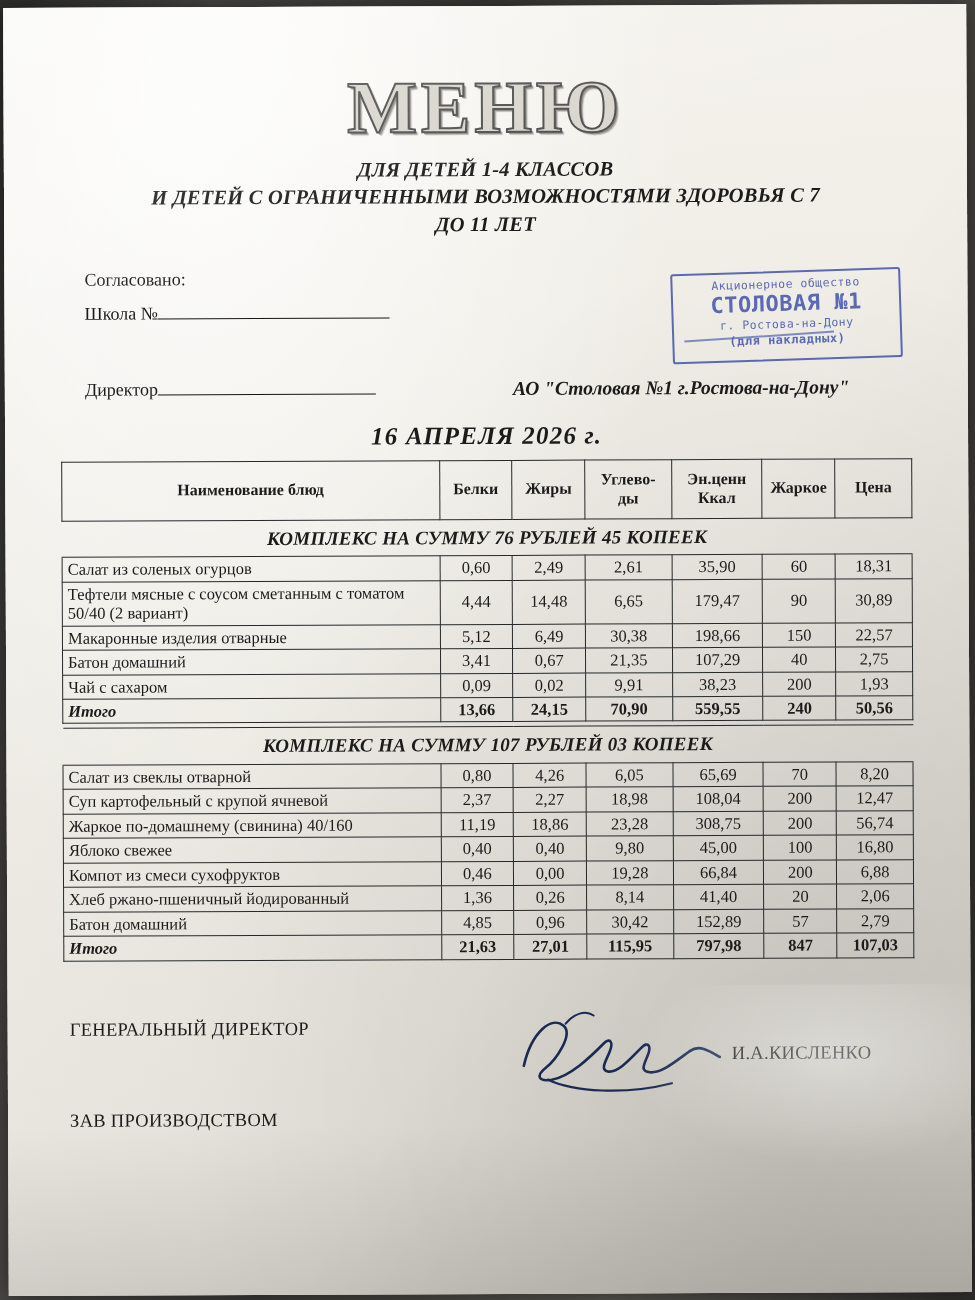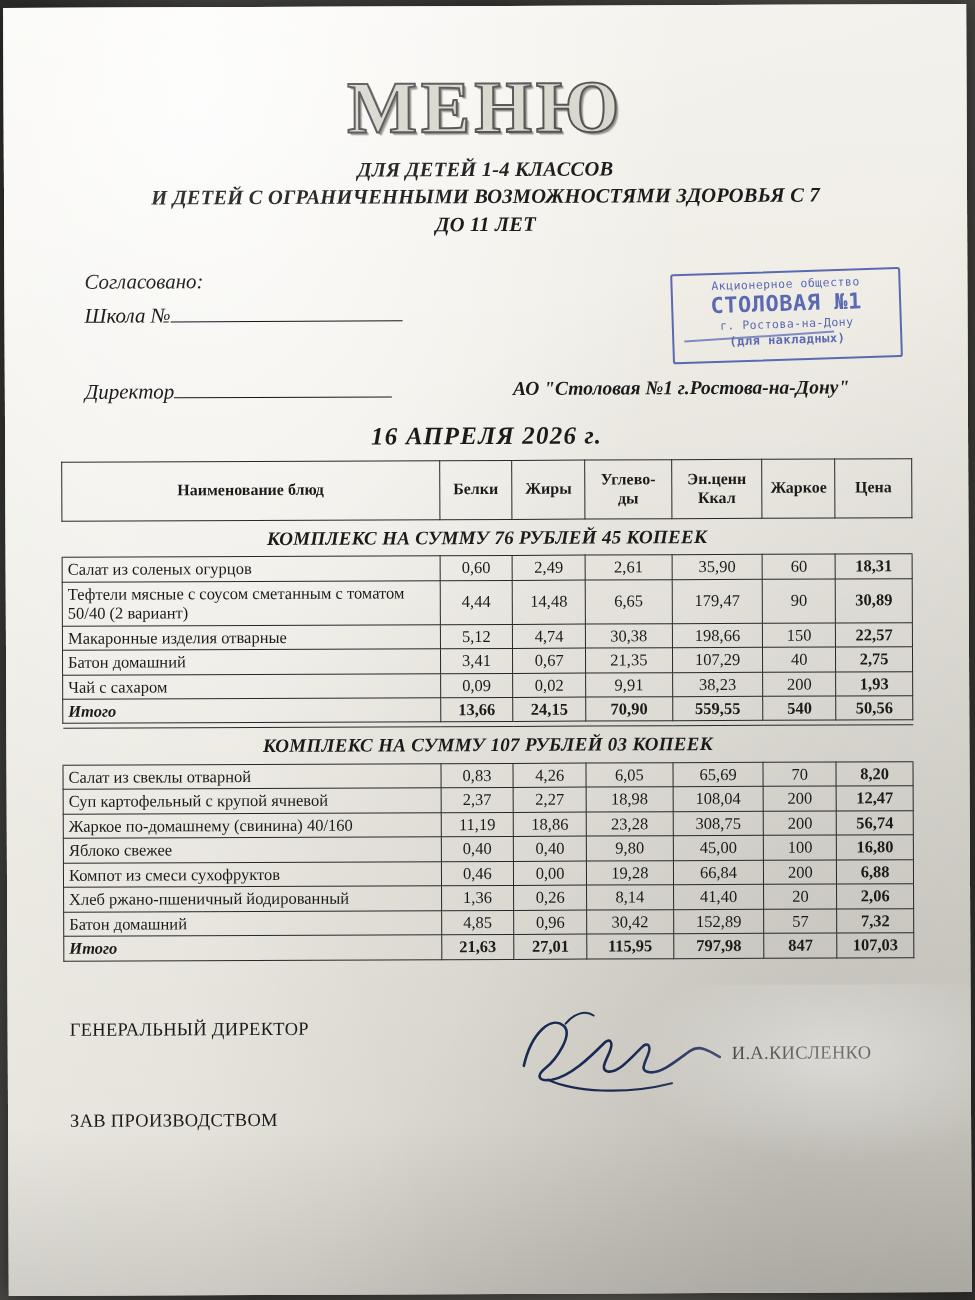"Школа №" .approval .lbl { font-size: 21px -> 18px; font-style: italic -> none }
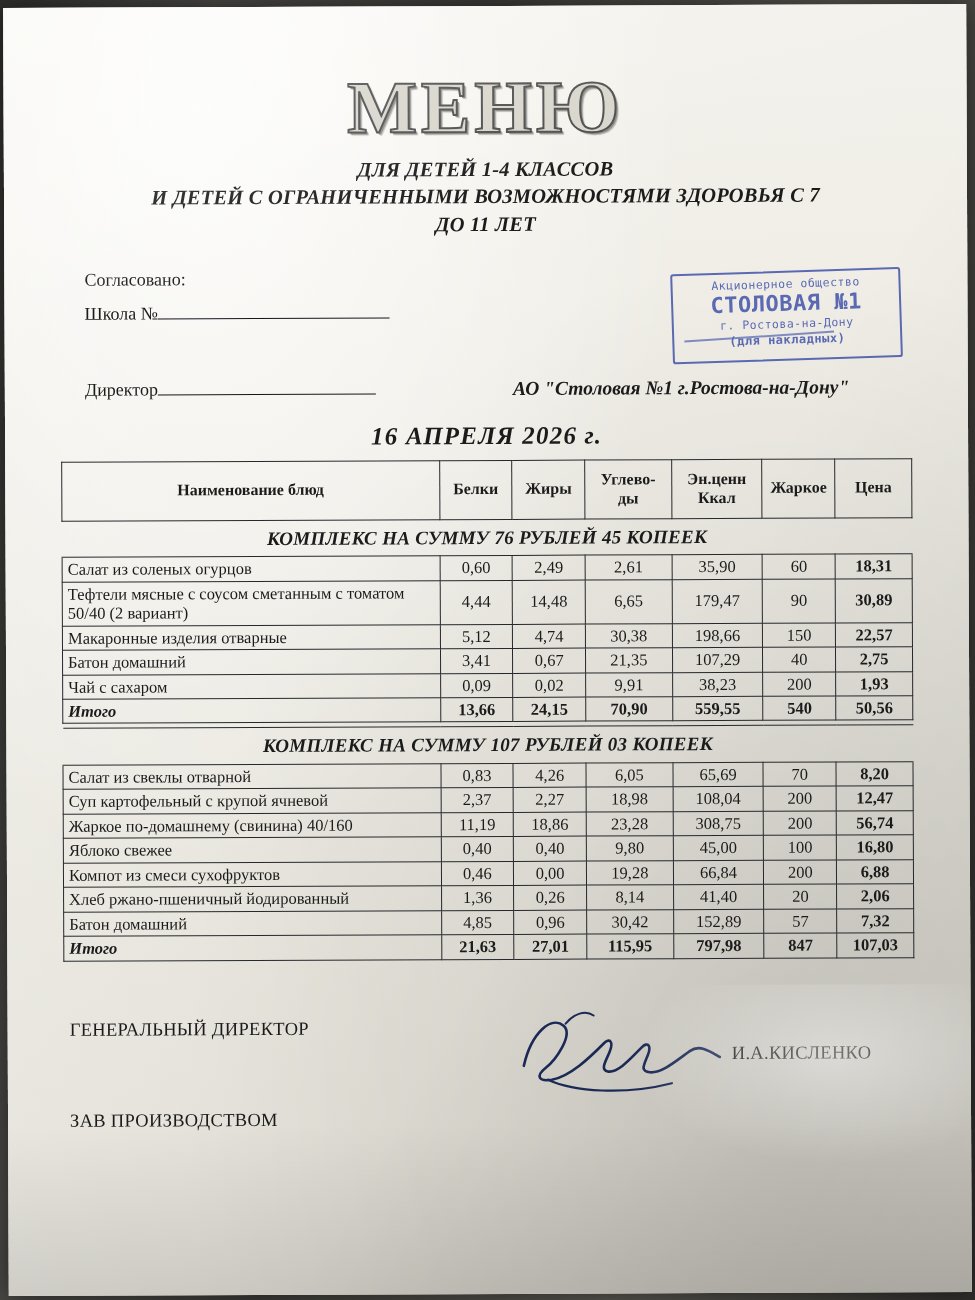"18,31" td.price { font-weight: bold -> normal }
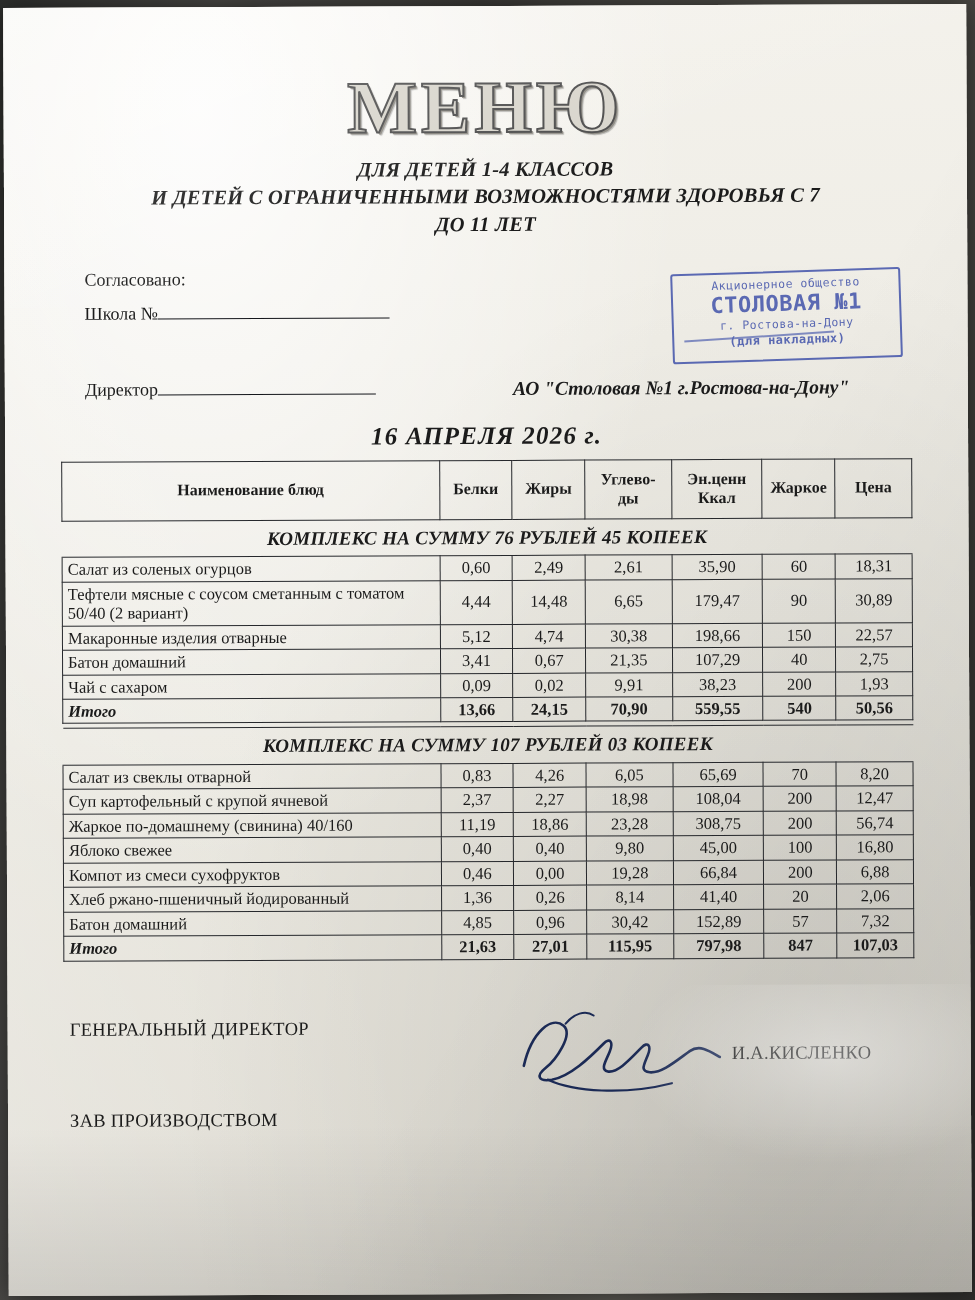"4,74" td.num { text: 4,74 -> 6,49 }
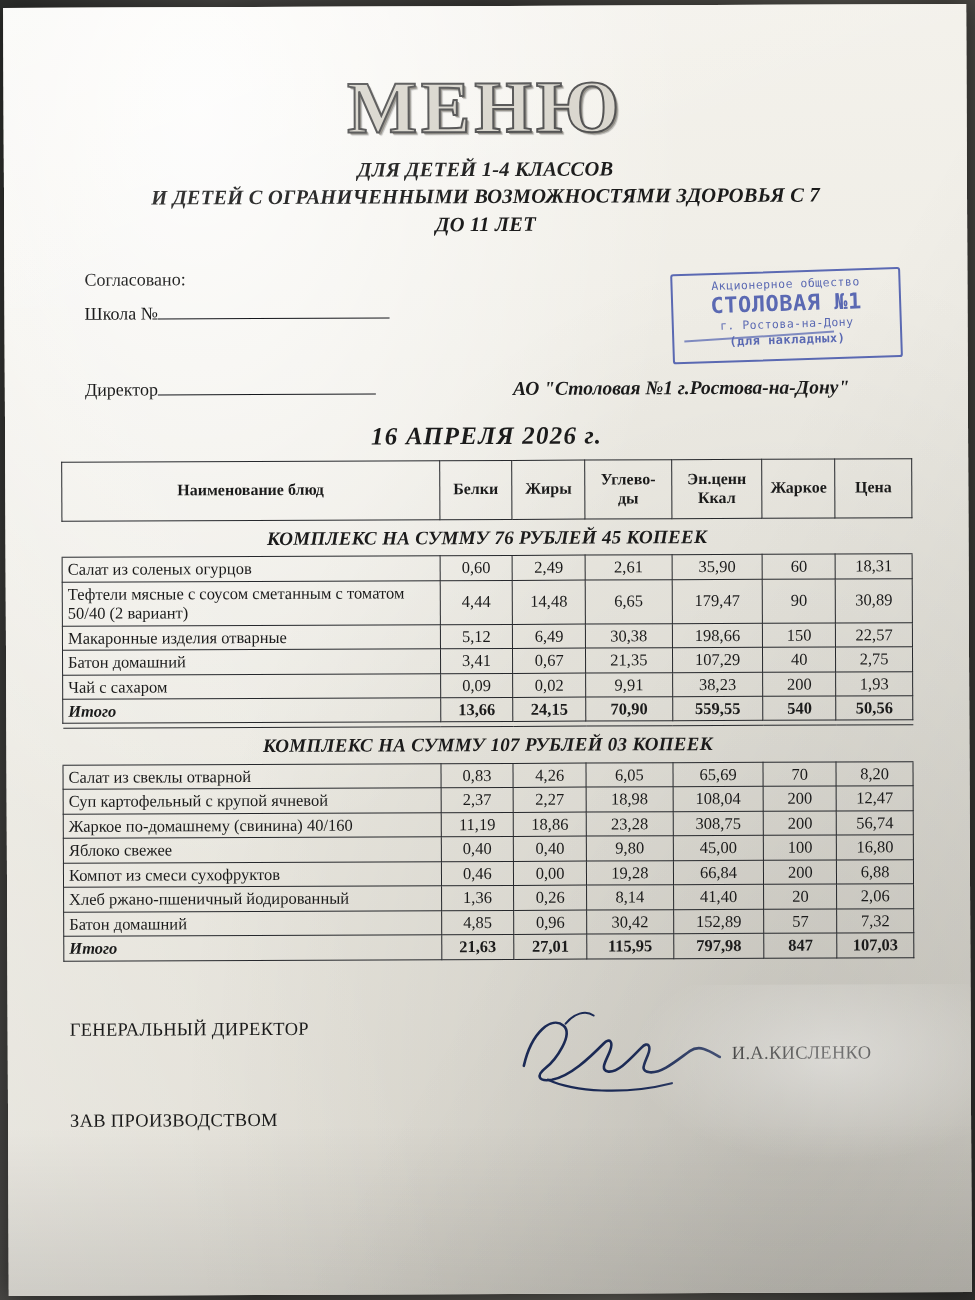"540" td.num { text: 540 -> 240 }
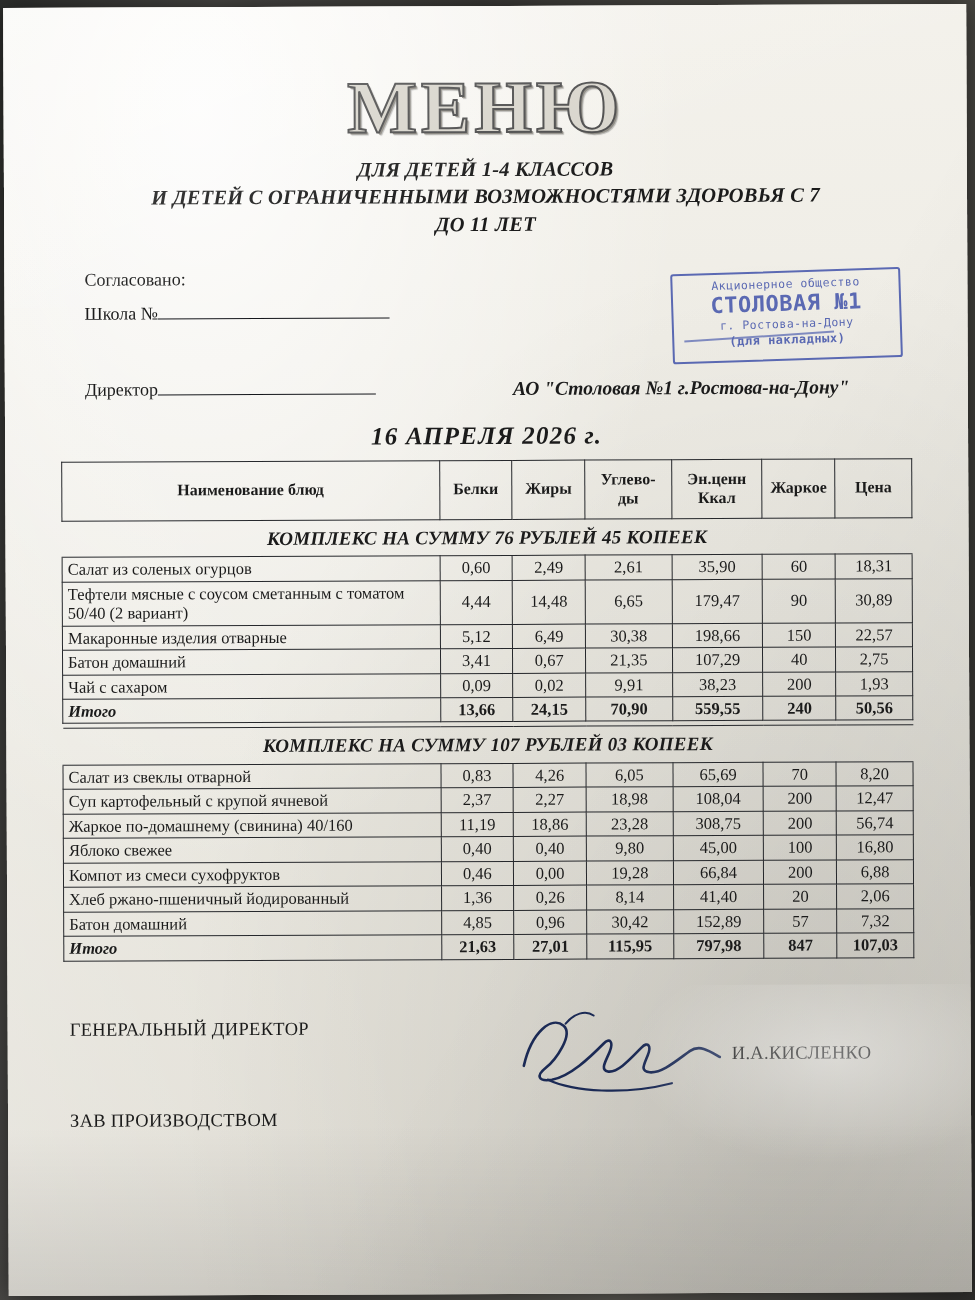"0,83" td.num { text: 0,83 -> 0,80 }
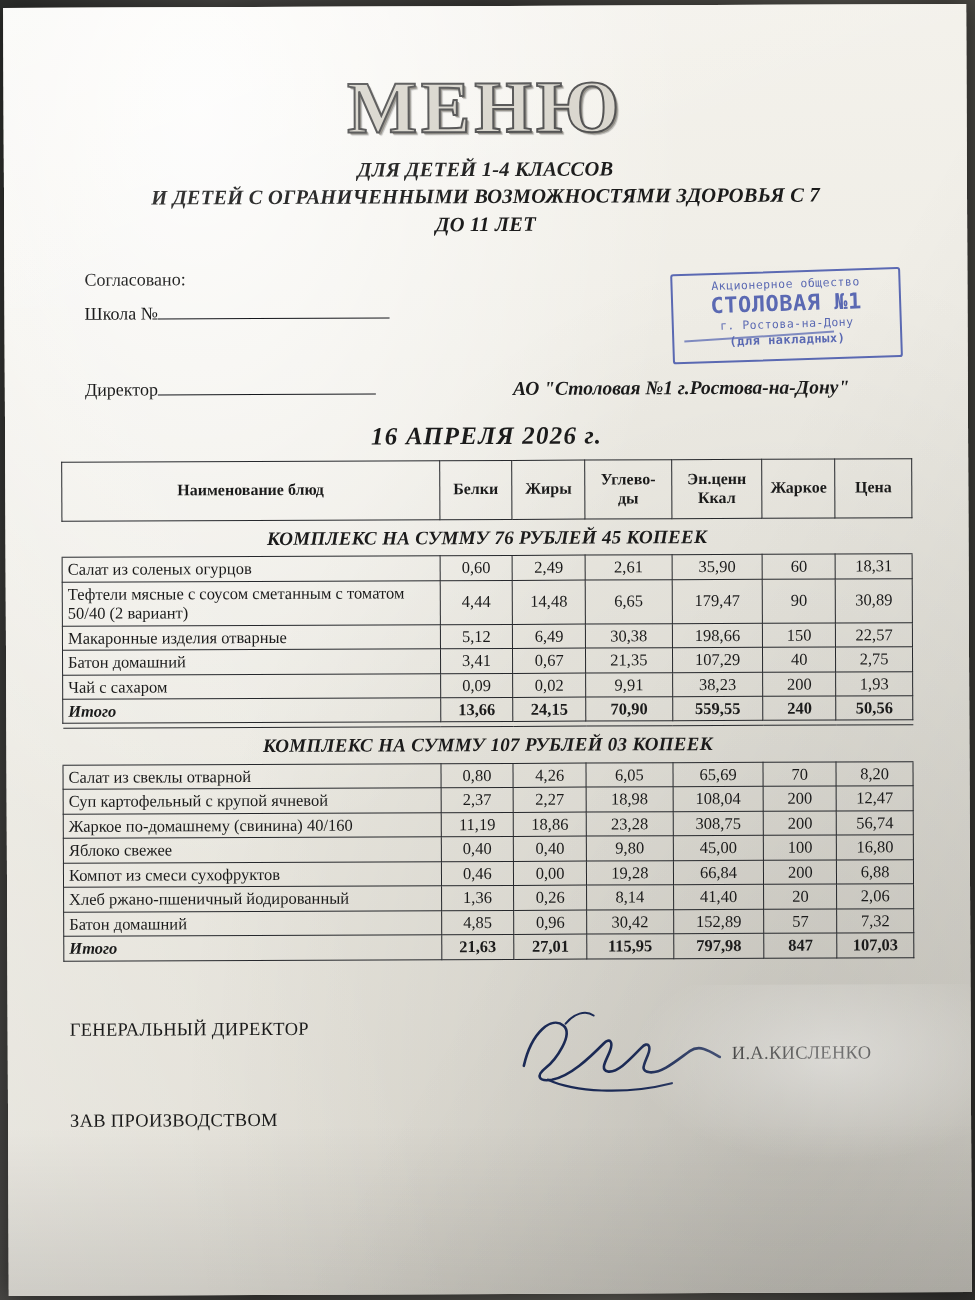"7,32" td.price { text: 7,32 -> 2,79 }
